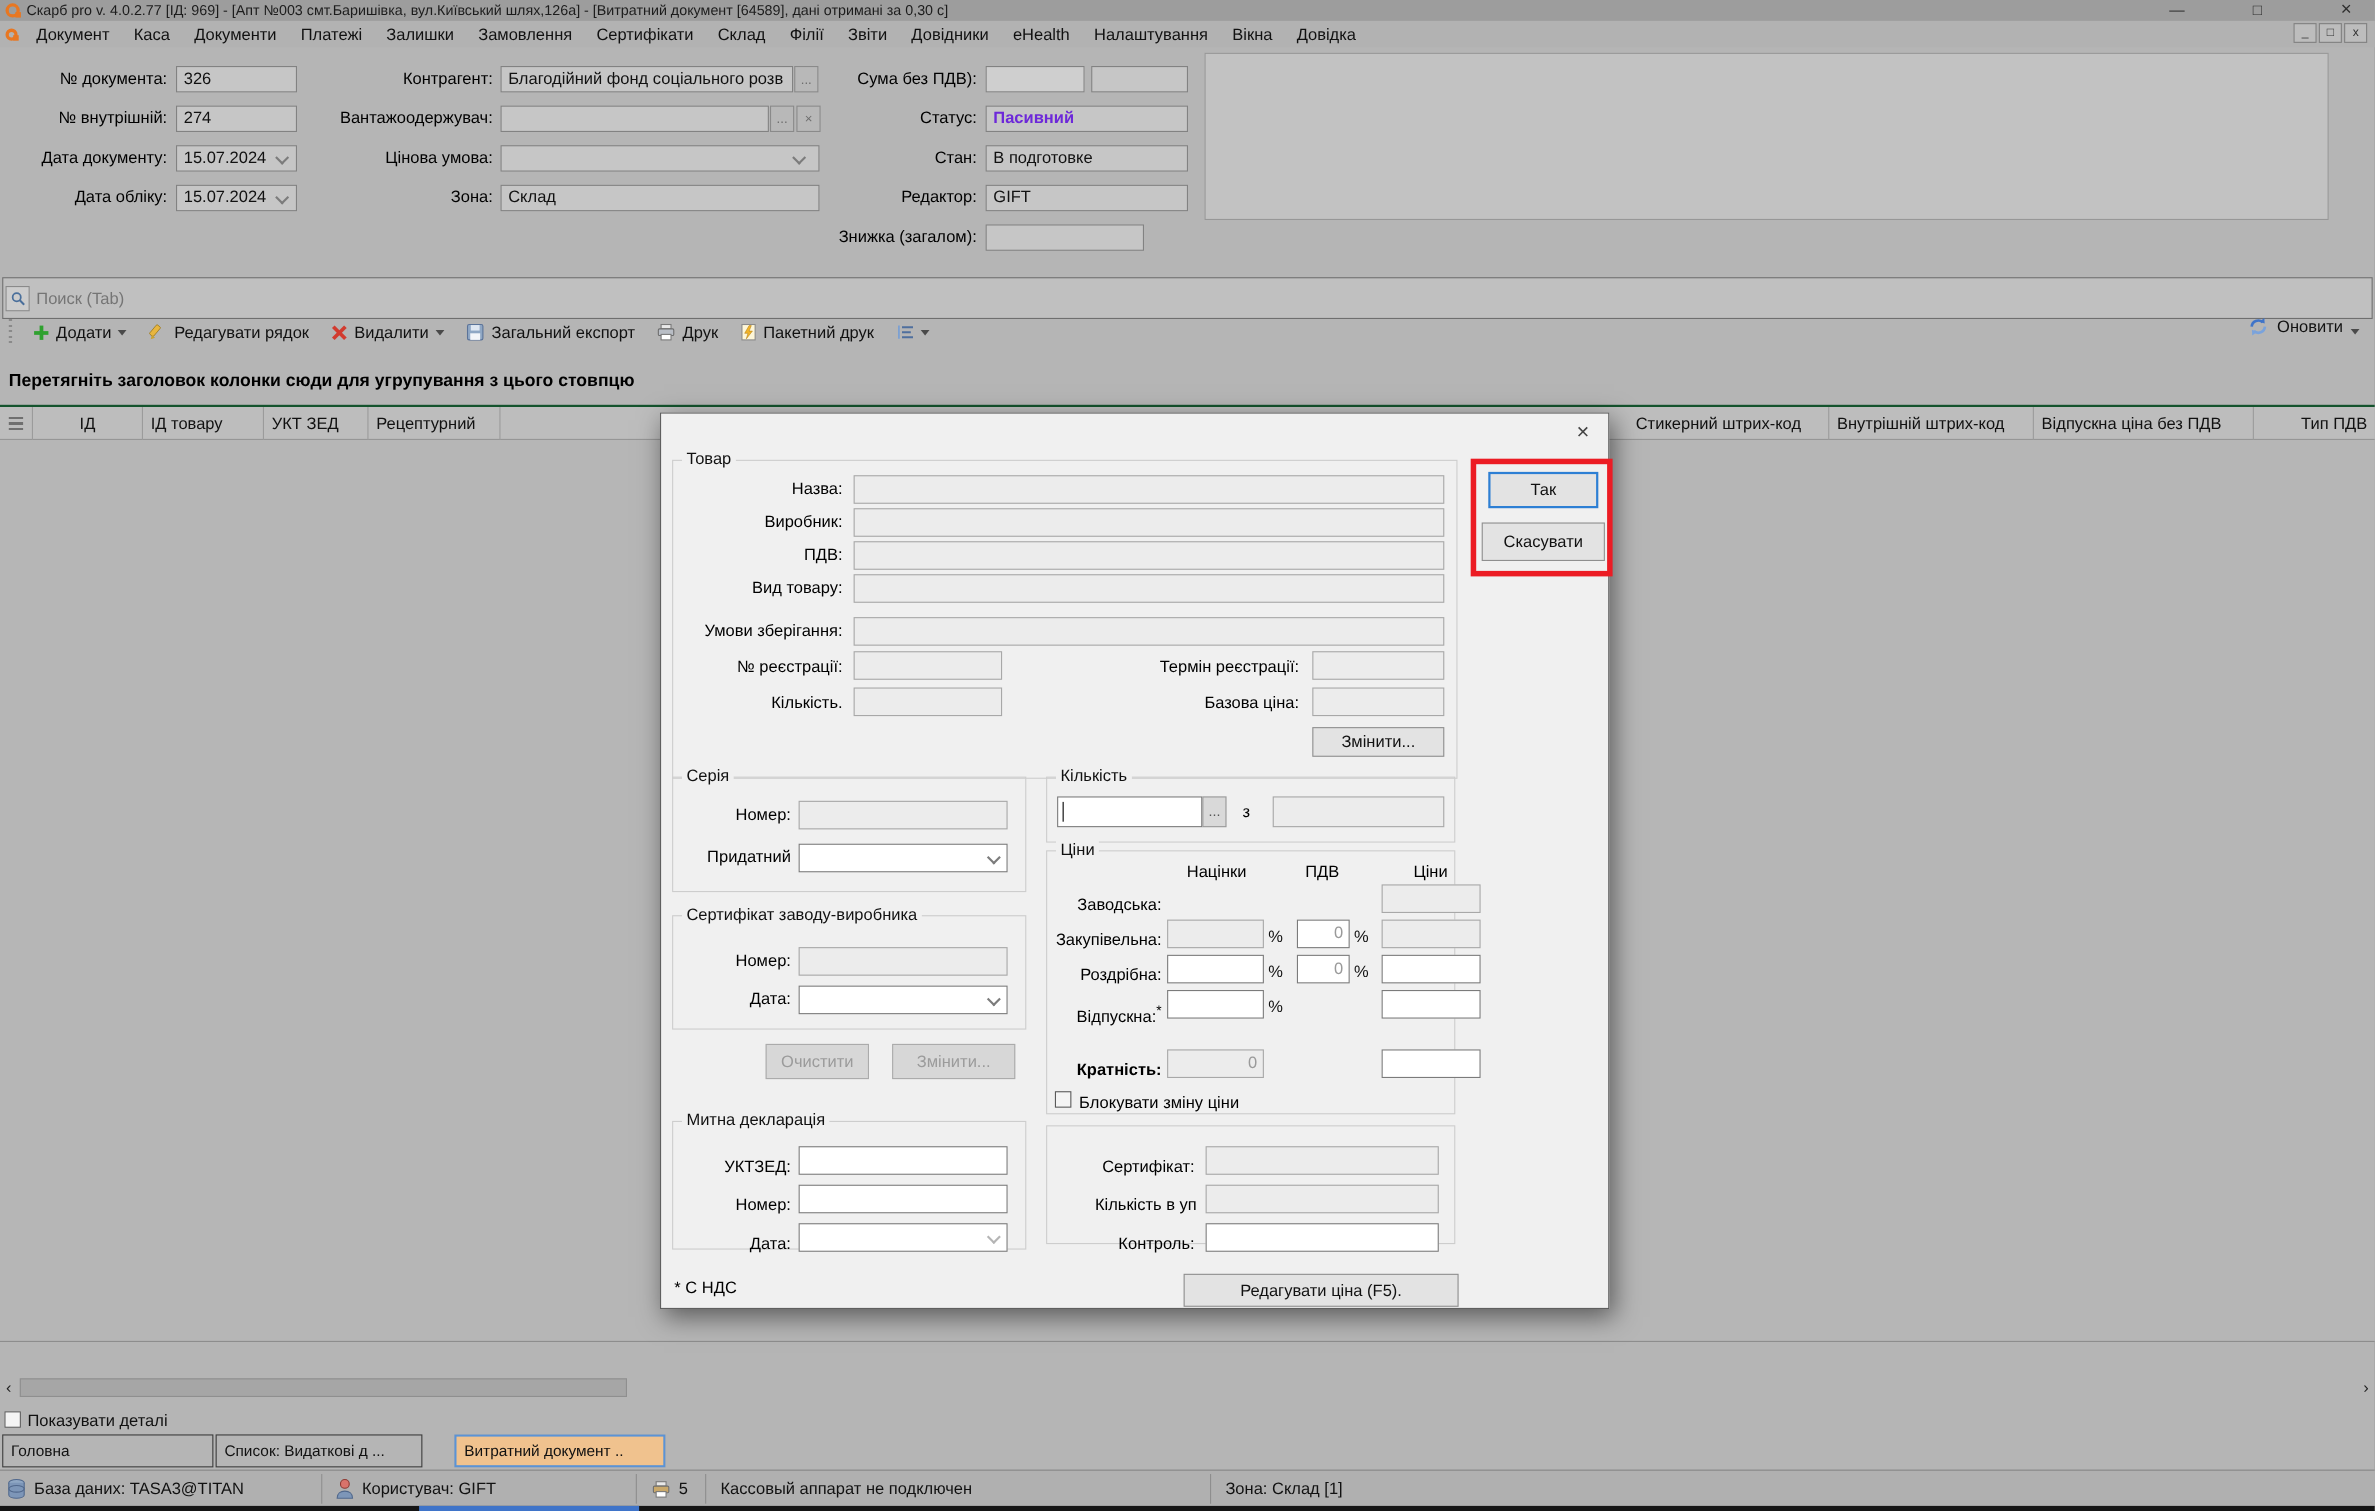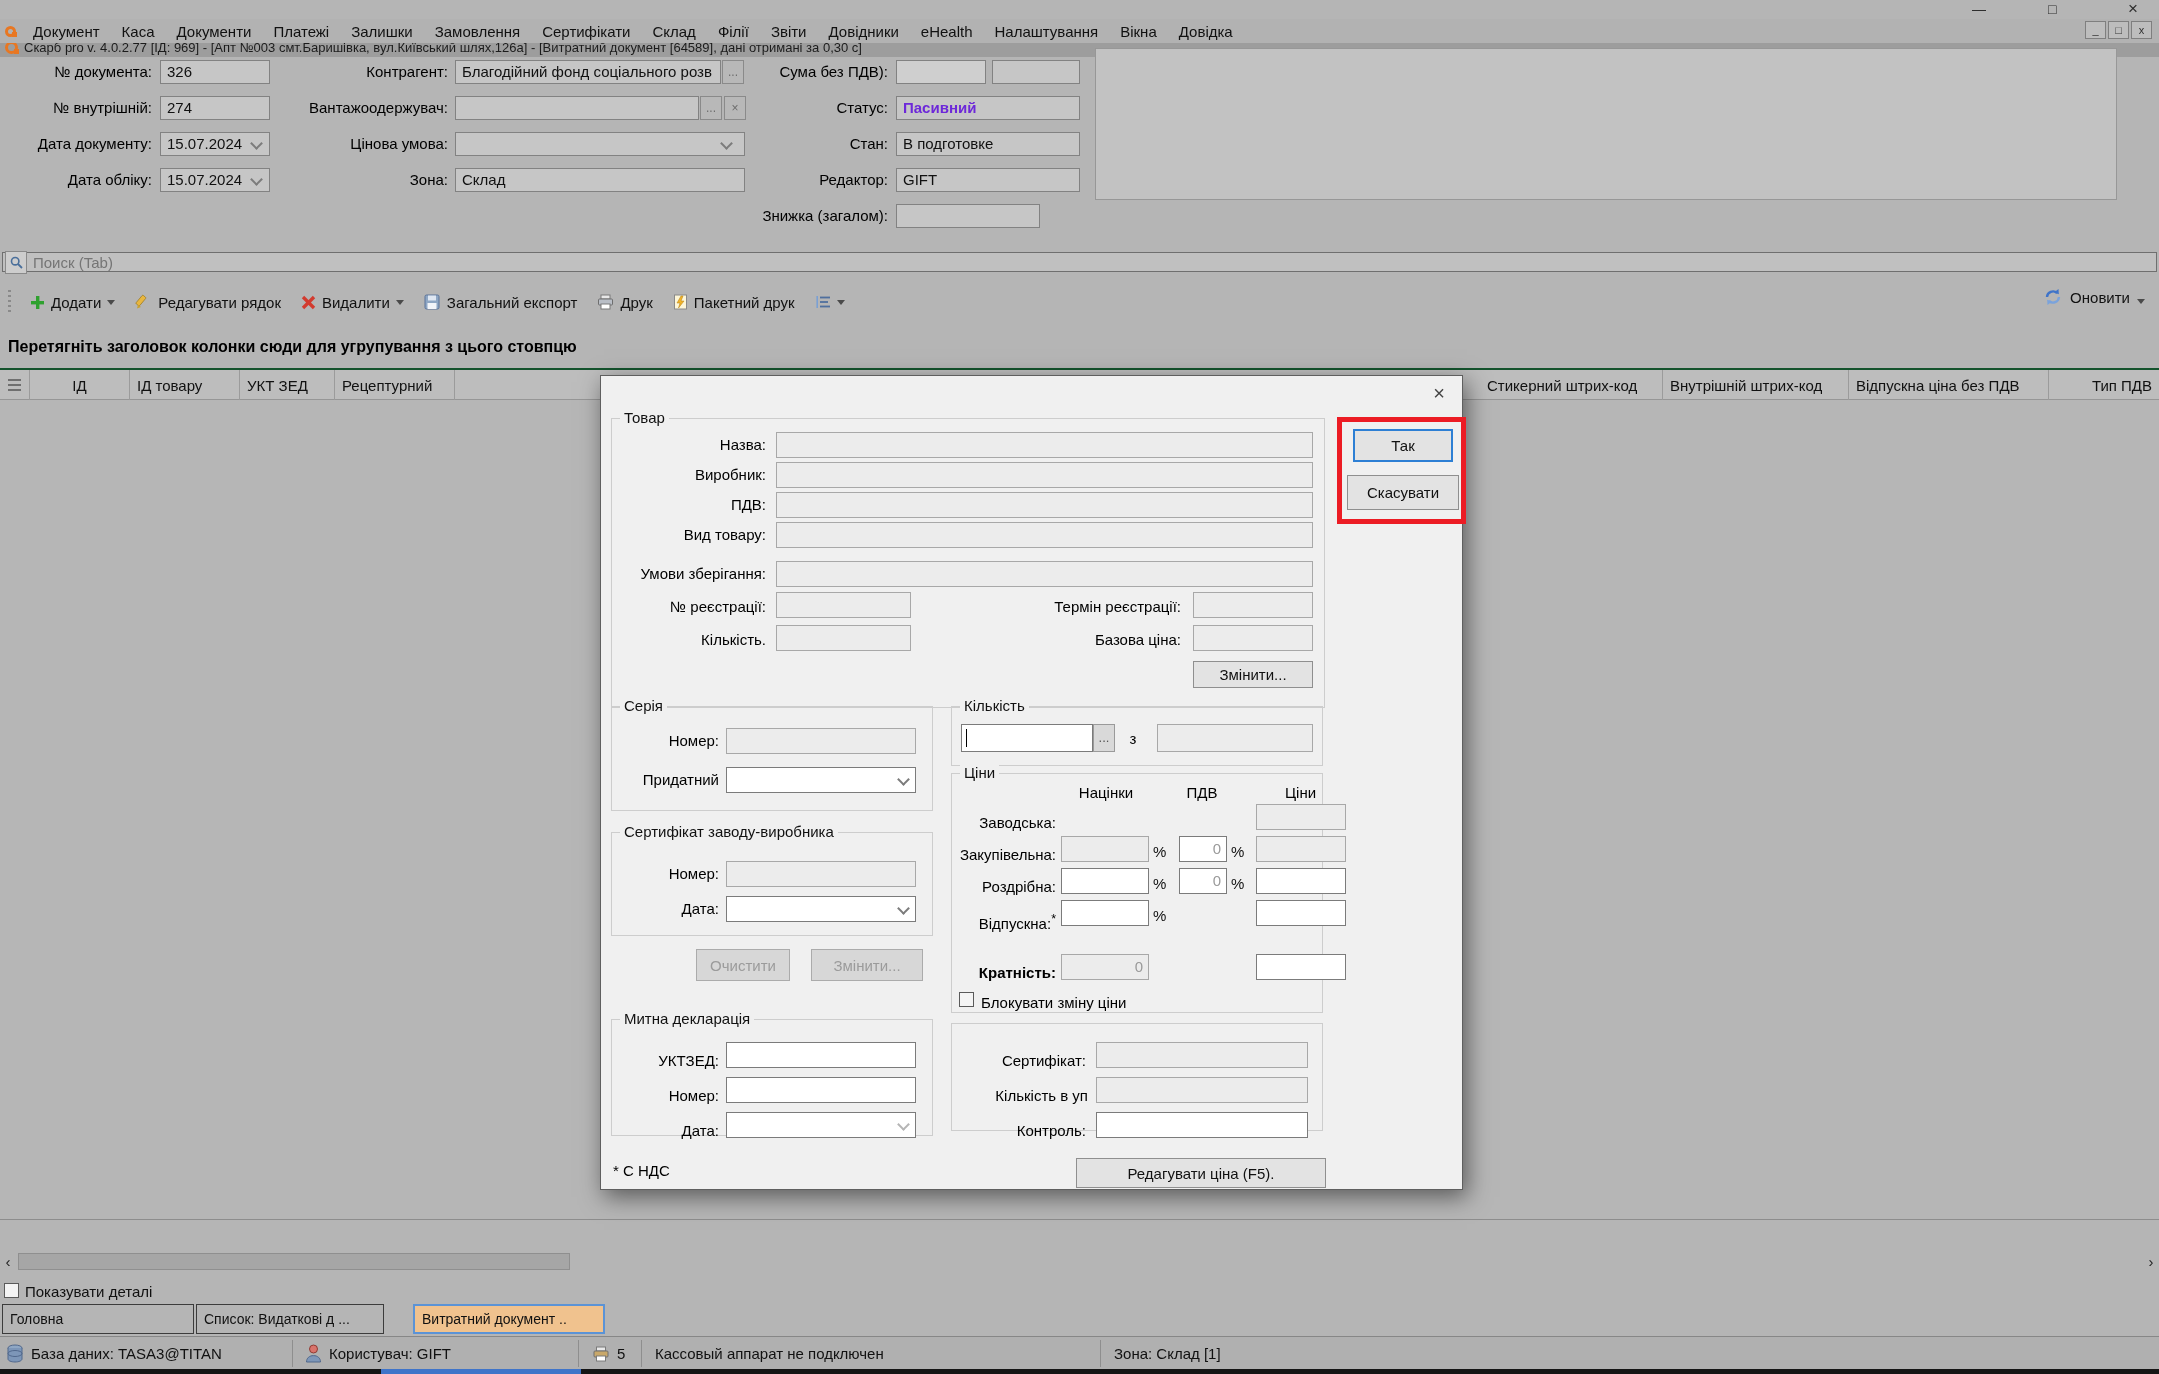"Скарб pro v. 4.0.2.77 [ІД:" .titlebar { margin-top: 38px -> none }
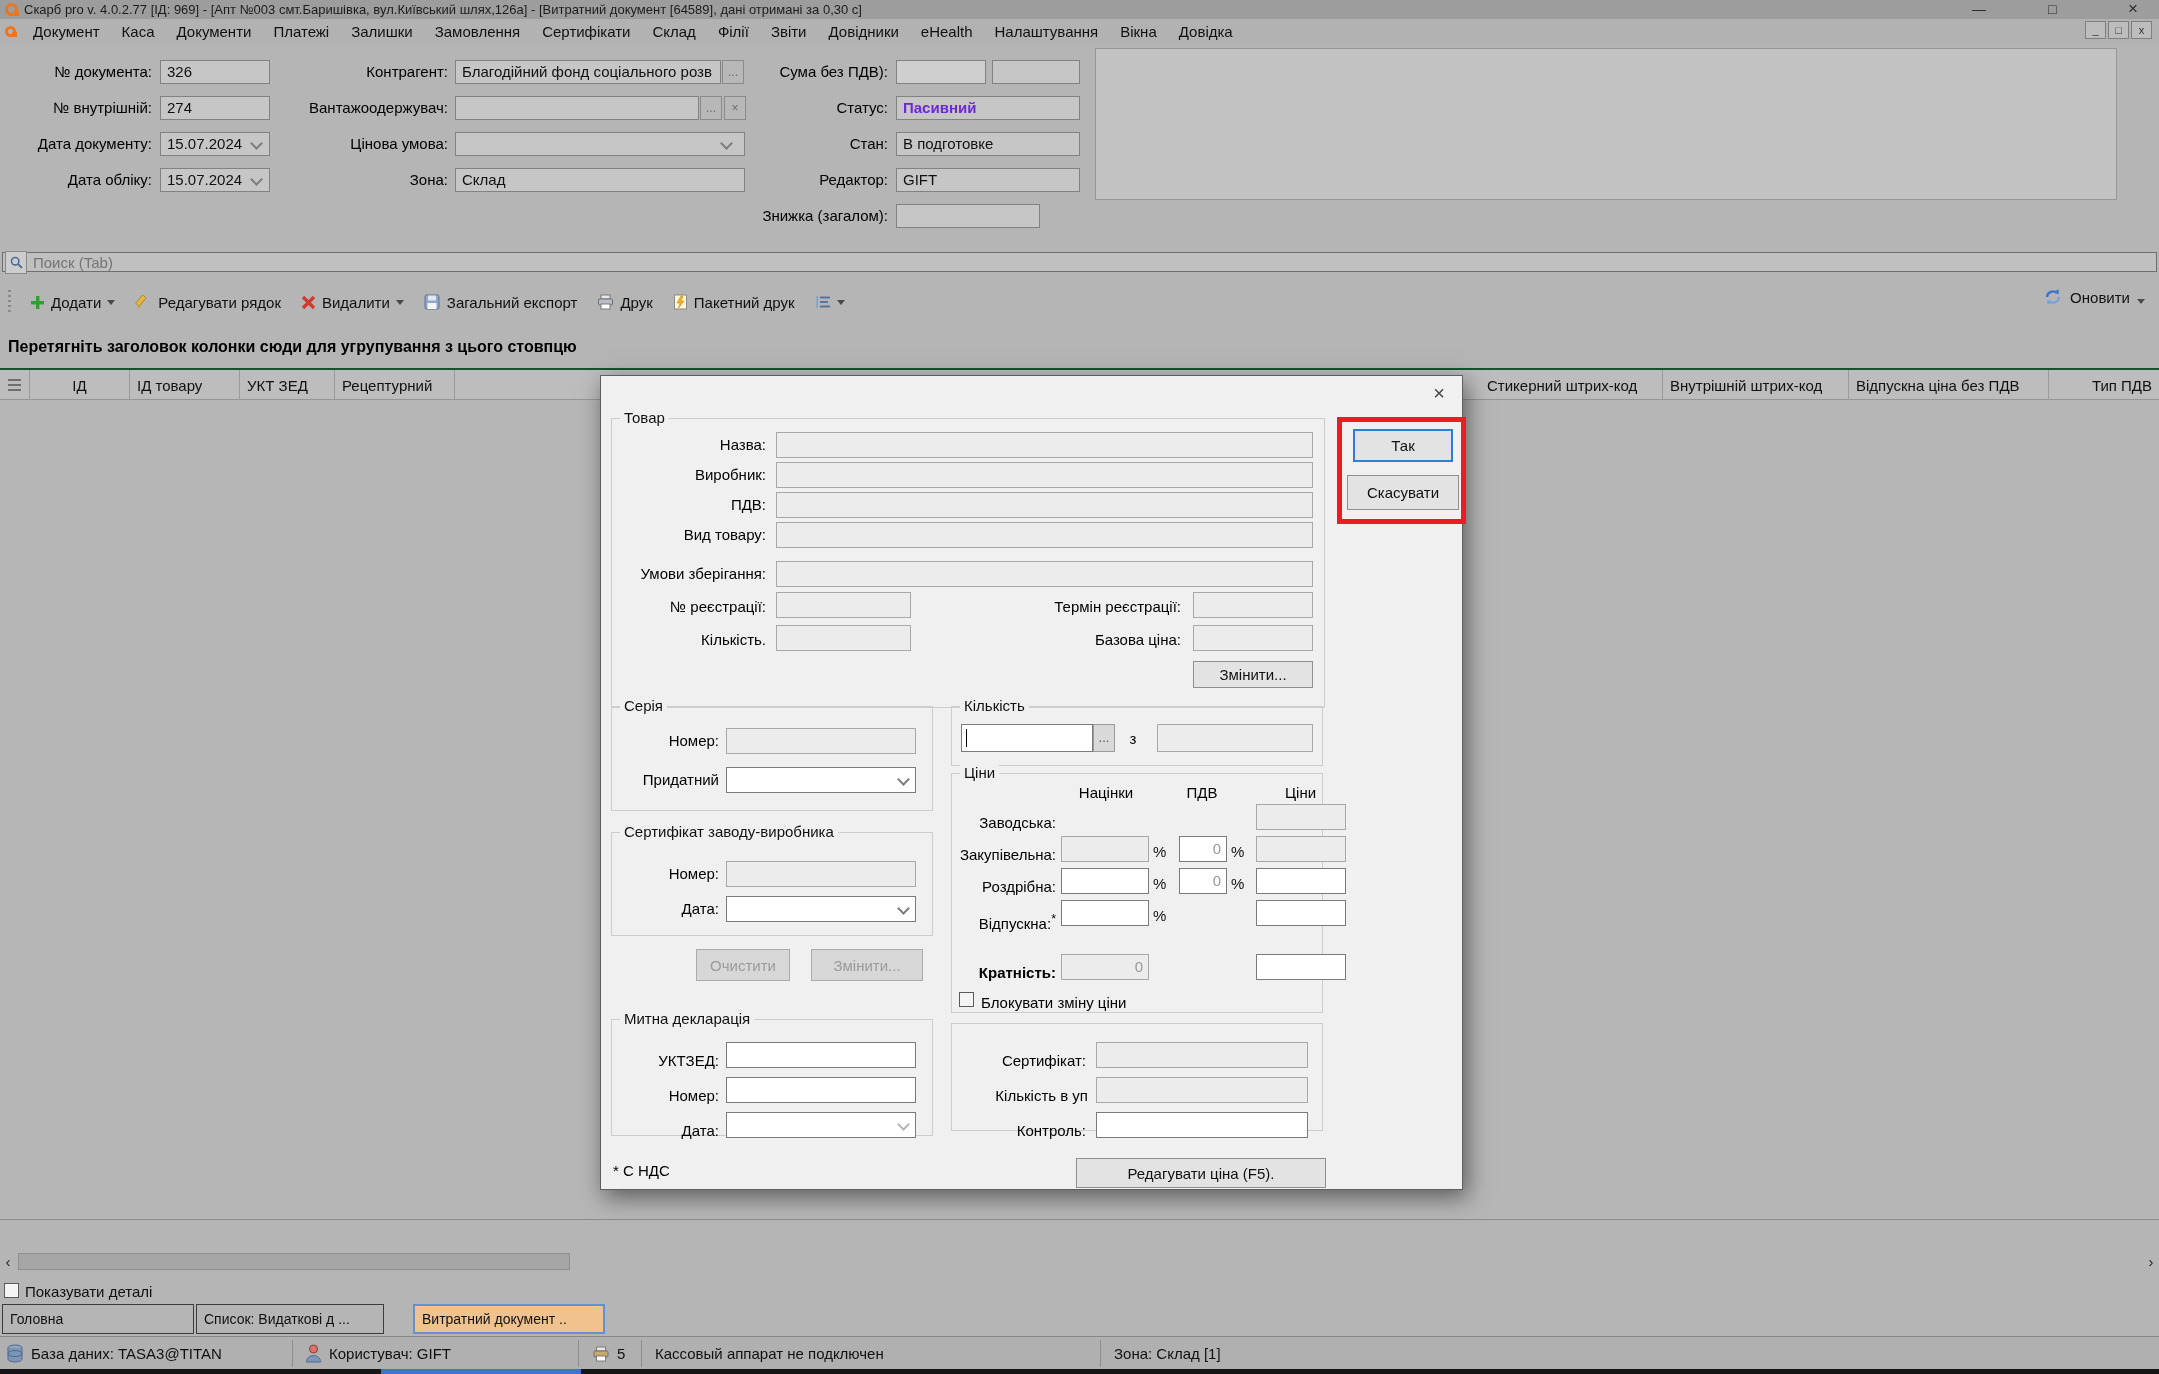"Поиск (Tab)" .search { height: 20px -> 38px }
